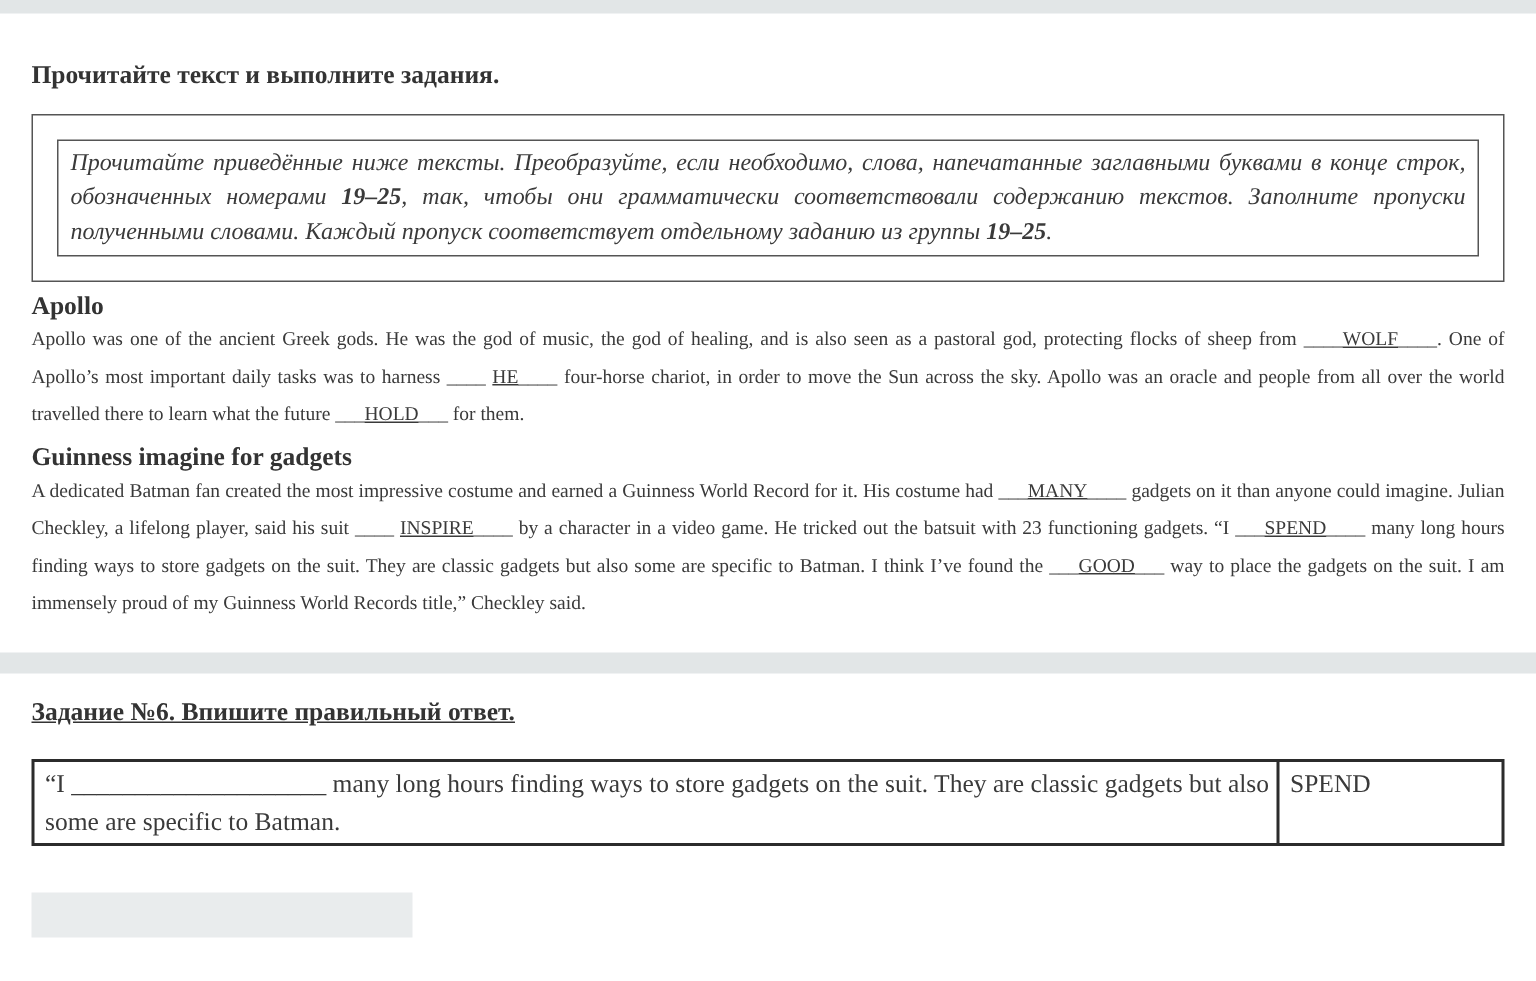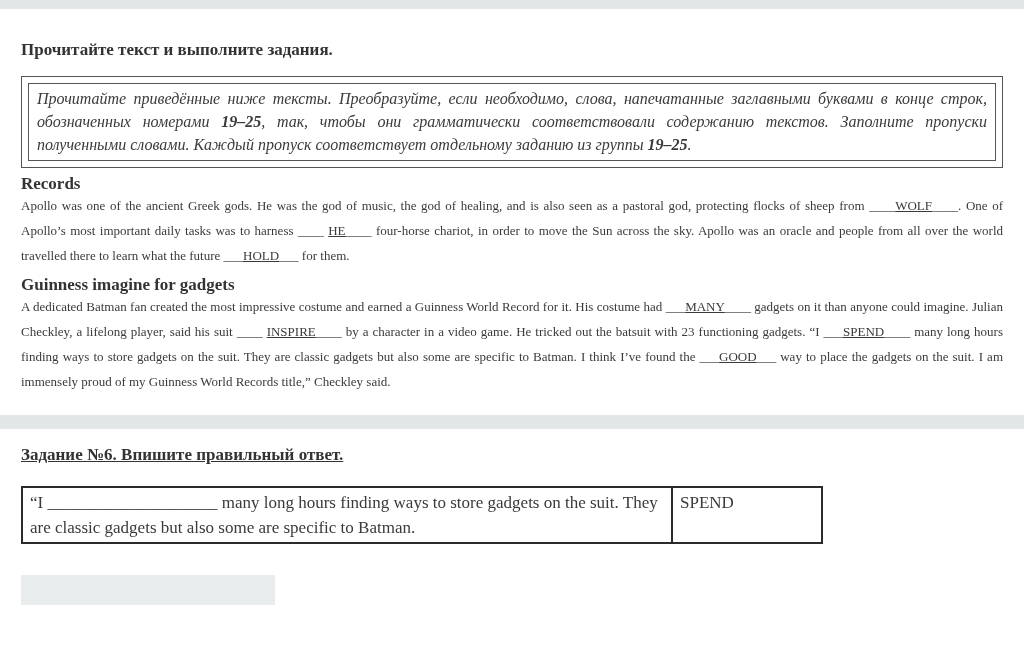"Прочитайте приведённые ниже тексты." .instruction-box { padding: 6px -> 16px }
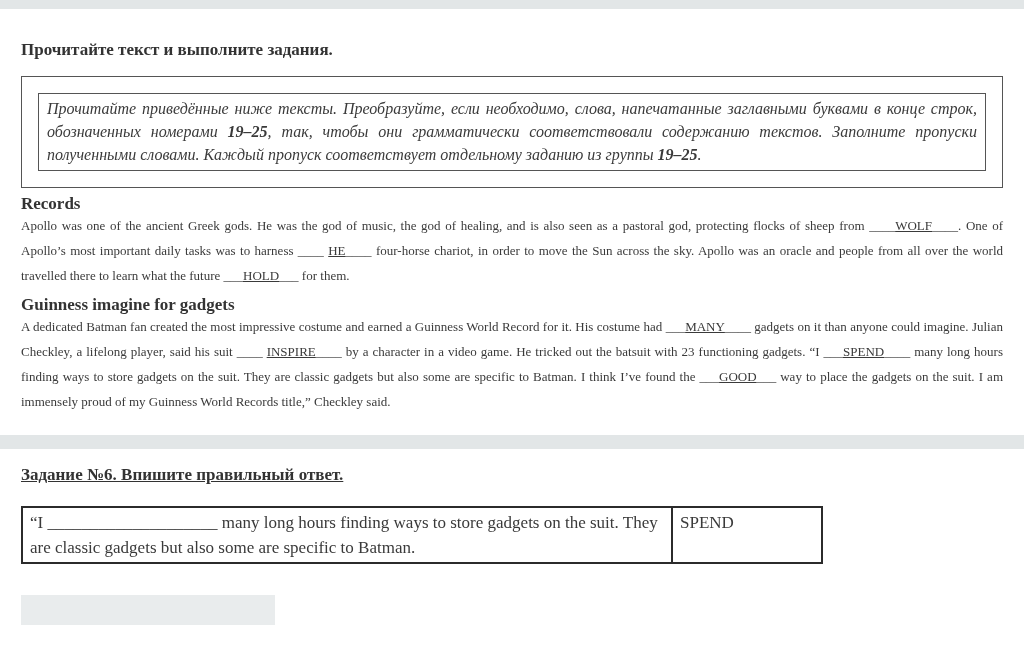"Records" div.text-heading { text: Records -> Apollo }
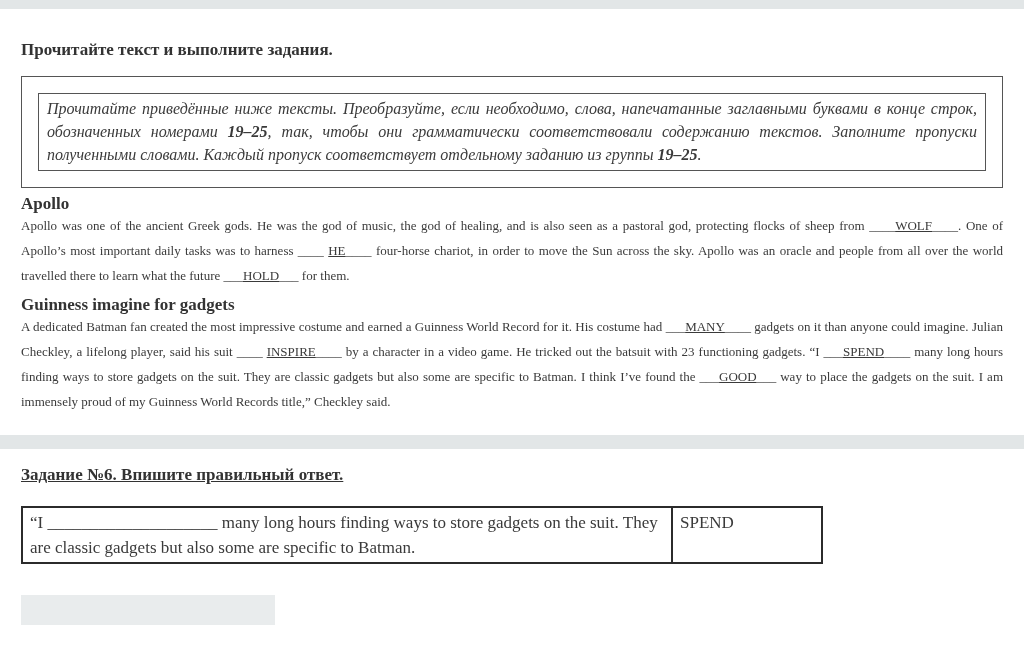"“I ____________________ many long hours" .answer-table { width: 802px -> 982px }
